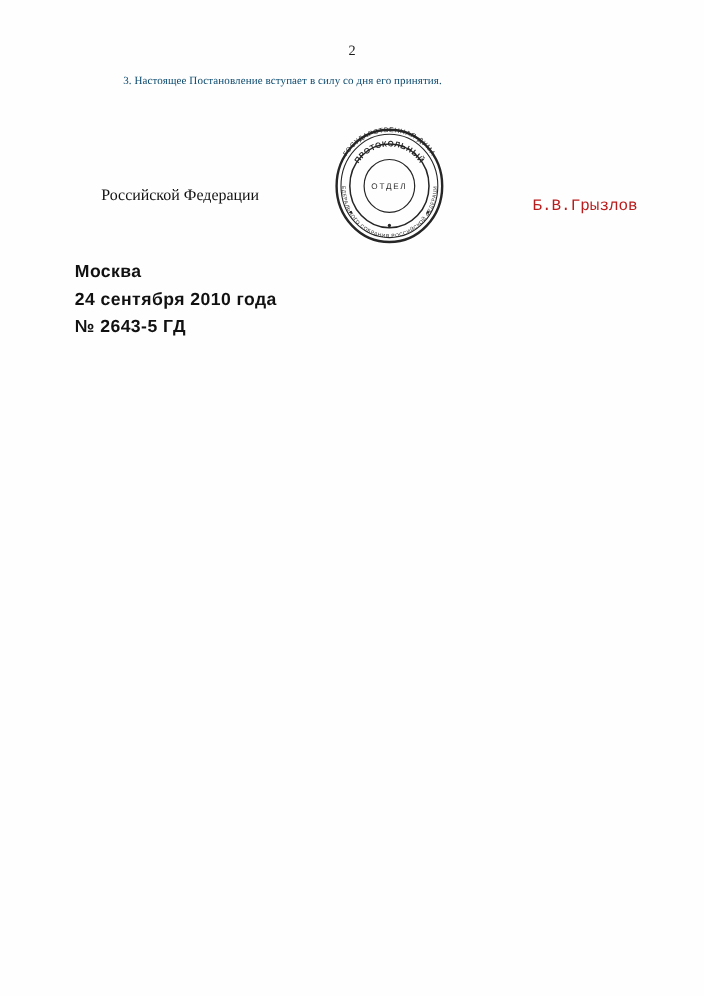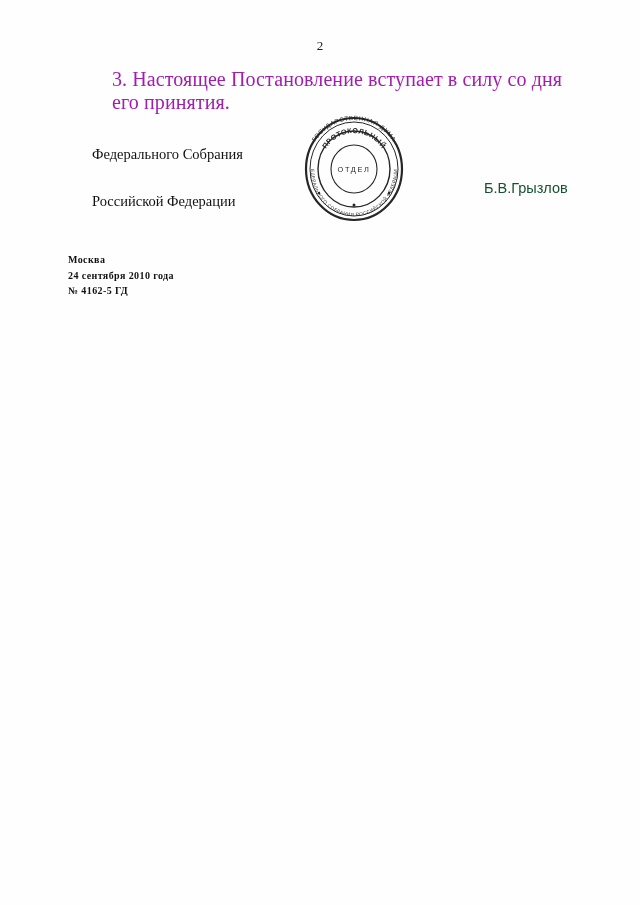"3. Настоящее Постановление вступает в" .clause { color: #a21caf -> #0c4a6e; font-size: 20px -> 10px }
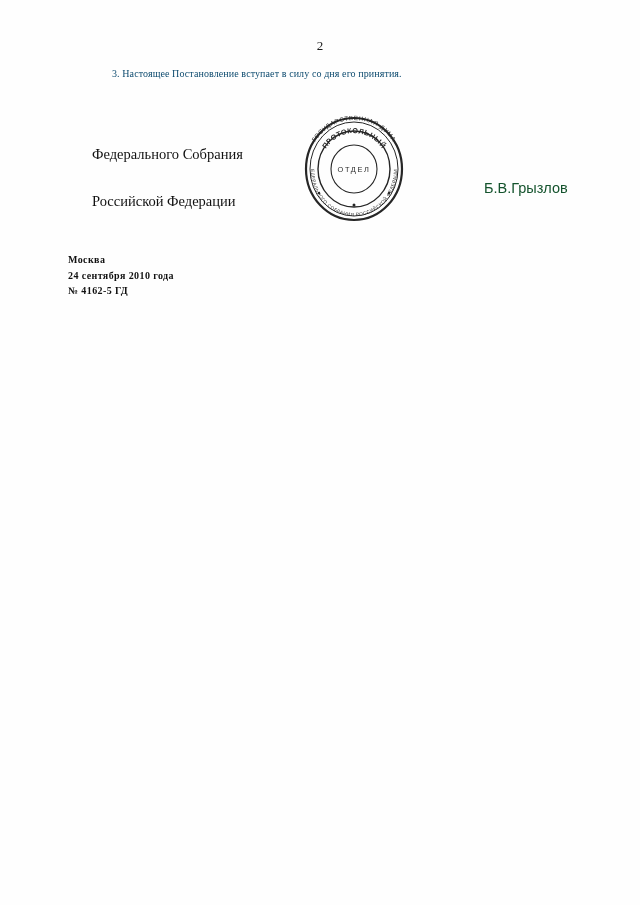"Федерального Собрания" span.line2 { html: <span>Федерального Собрания</span> -> none }
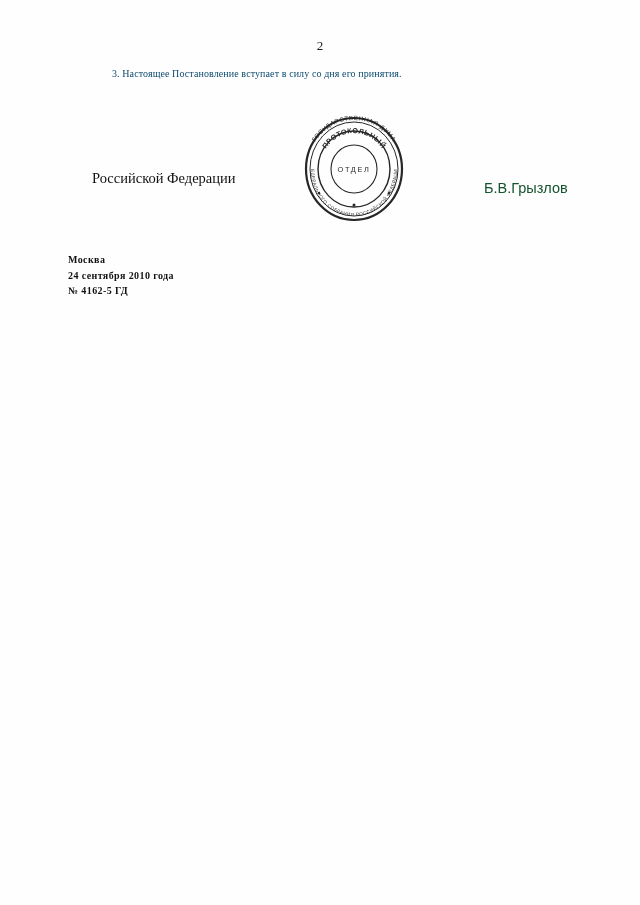"Б.В.Грызлов" .signer-name { color: #14532d -> #b91c1c; font-family: Liberation Sans, sans-serif -> Liberation Mono, monospace }
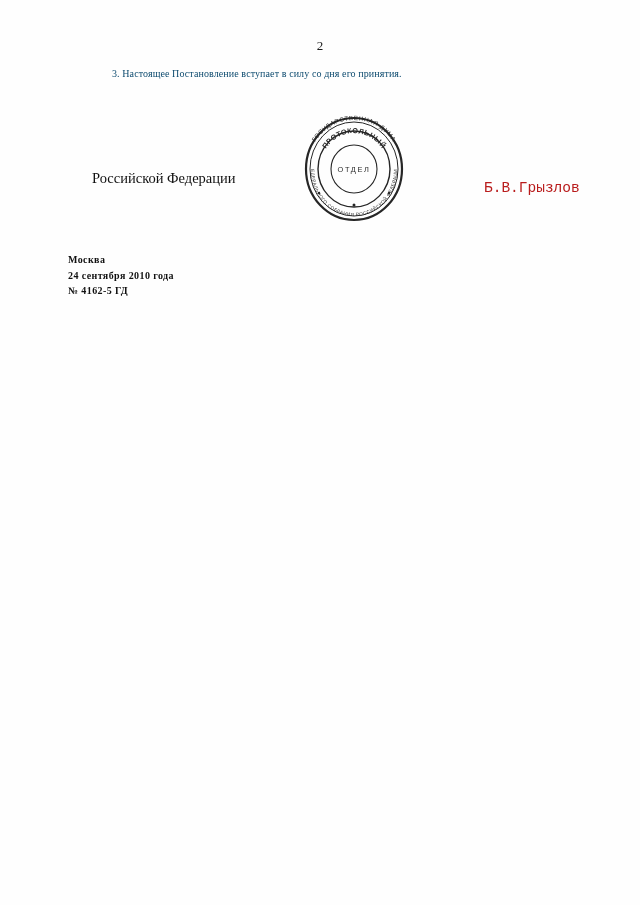"Москва" .meta-block { font-family: Liberation Serif, serif -> Liberation Sans, sans-serif; font-size: 10px -> 16px; top: 252px -> 236px }
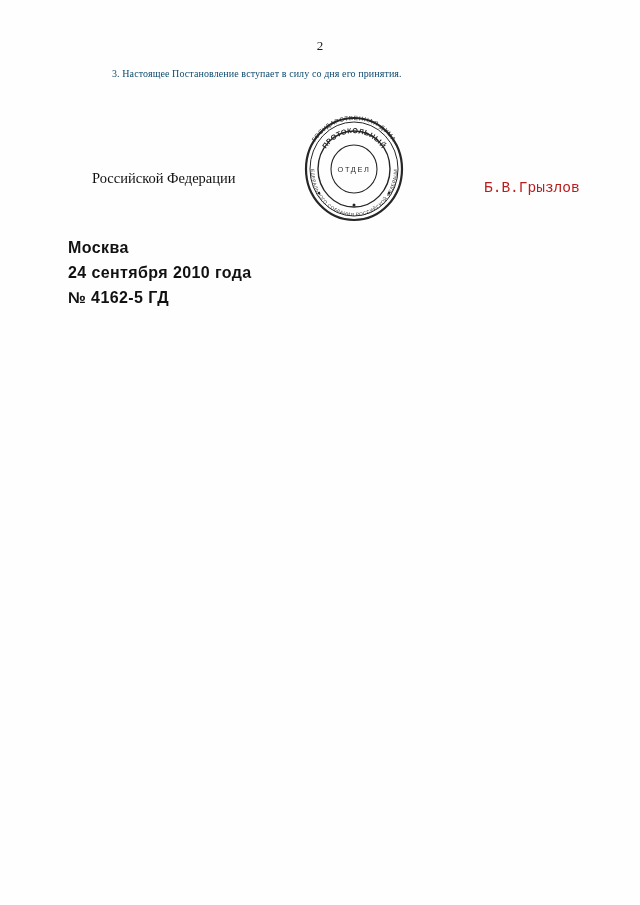"№ 4162-5 ГД" span { text: 4162-5 -> 2643-5 }
